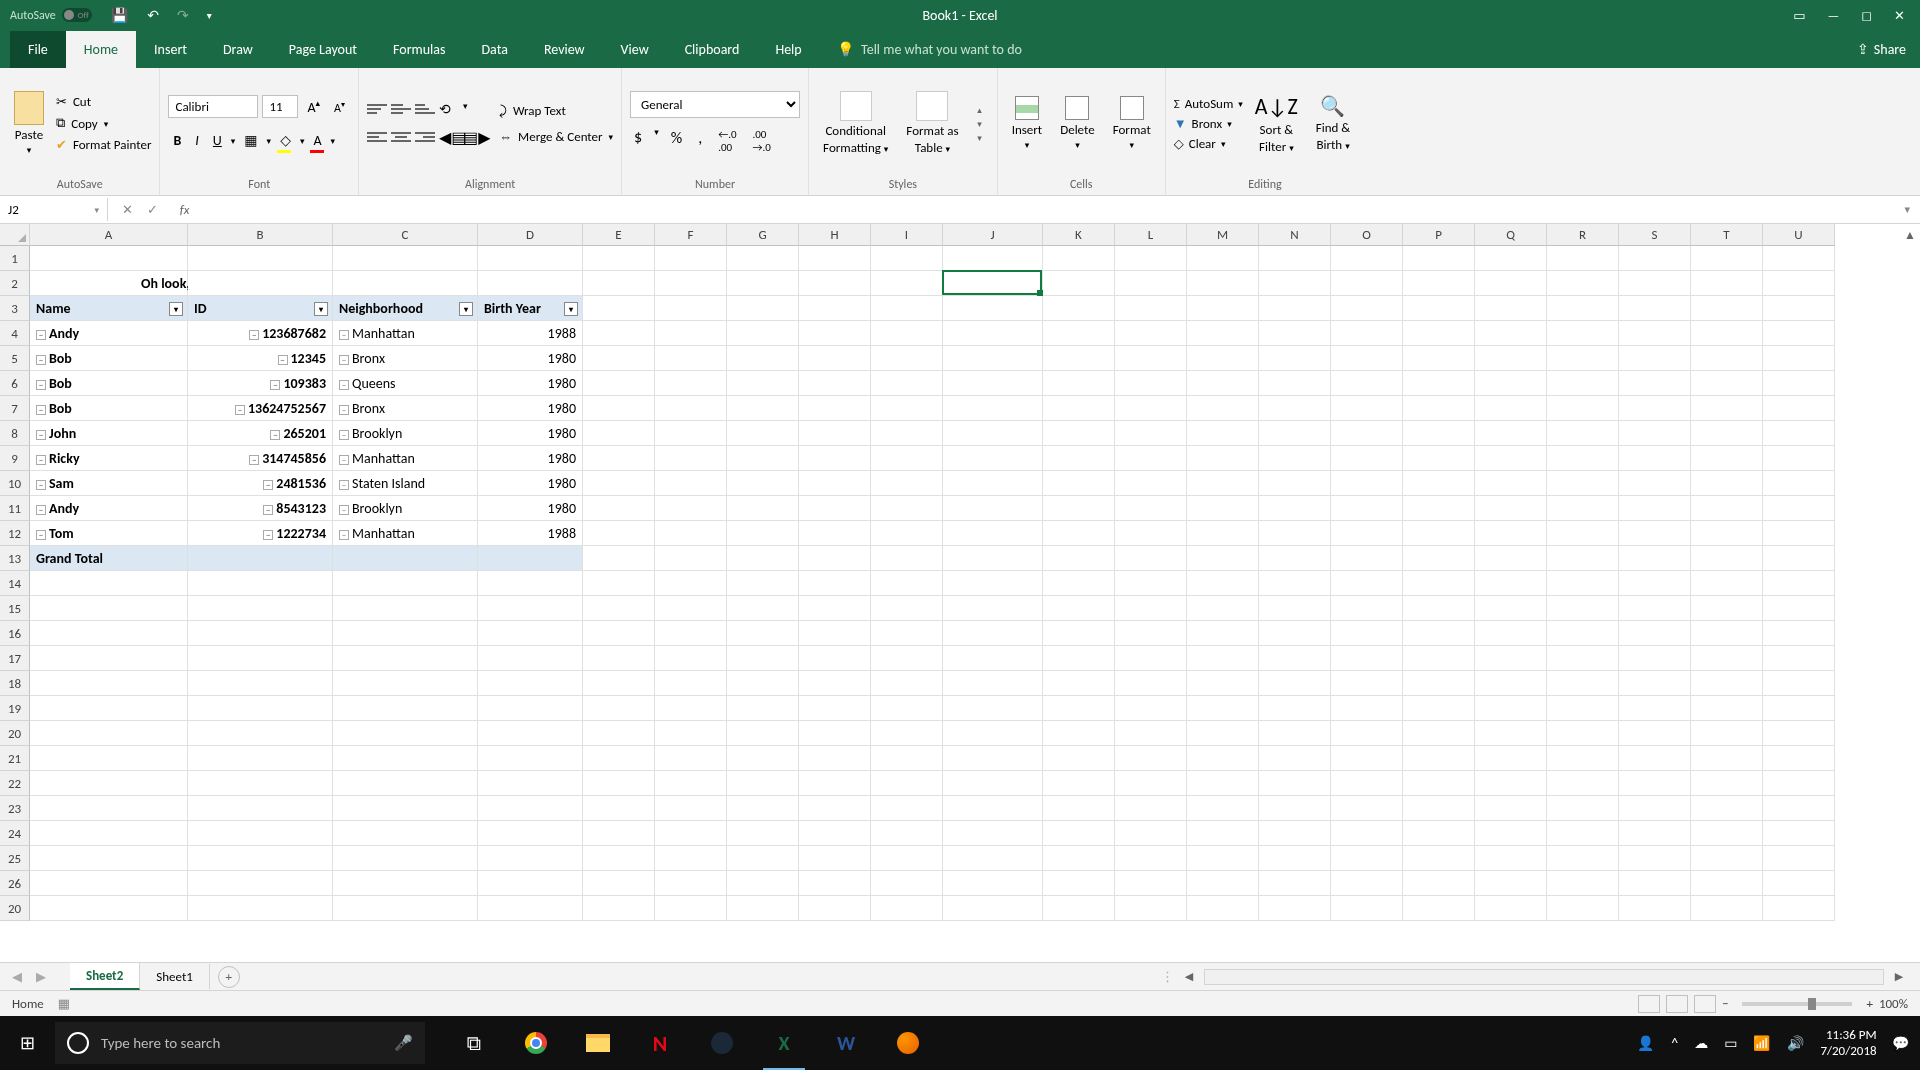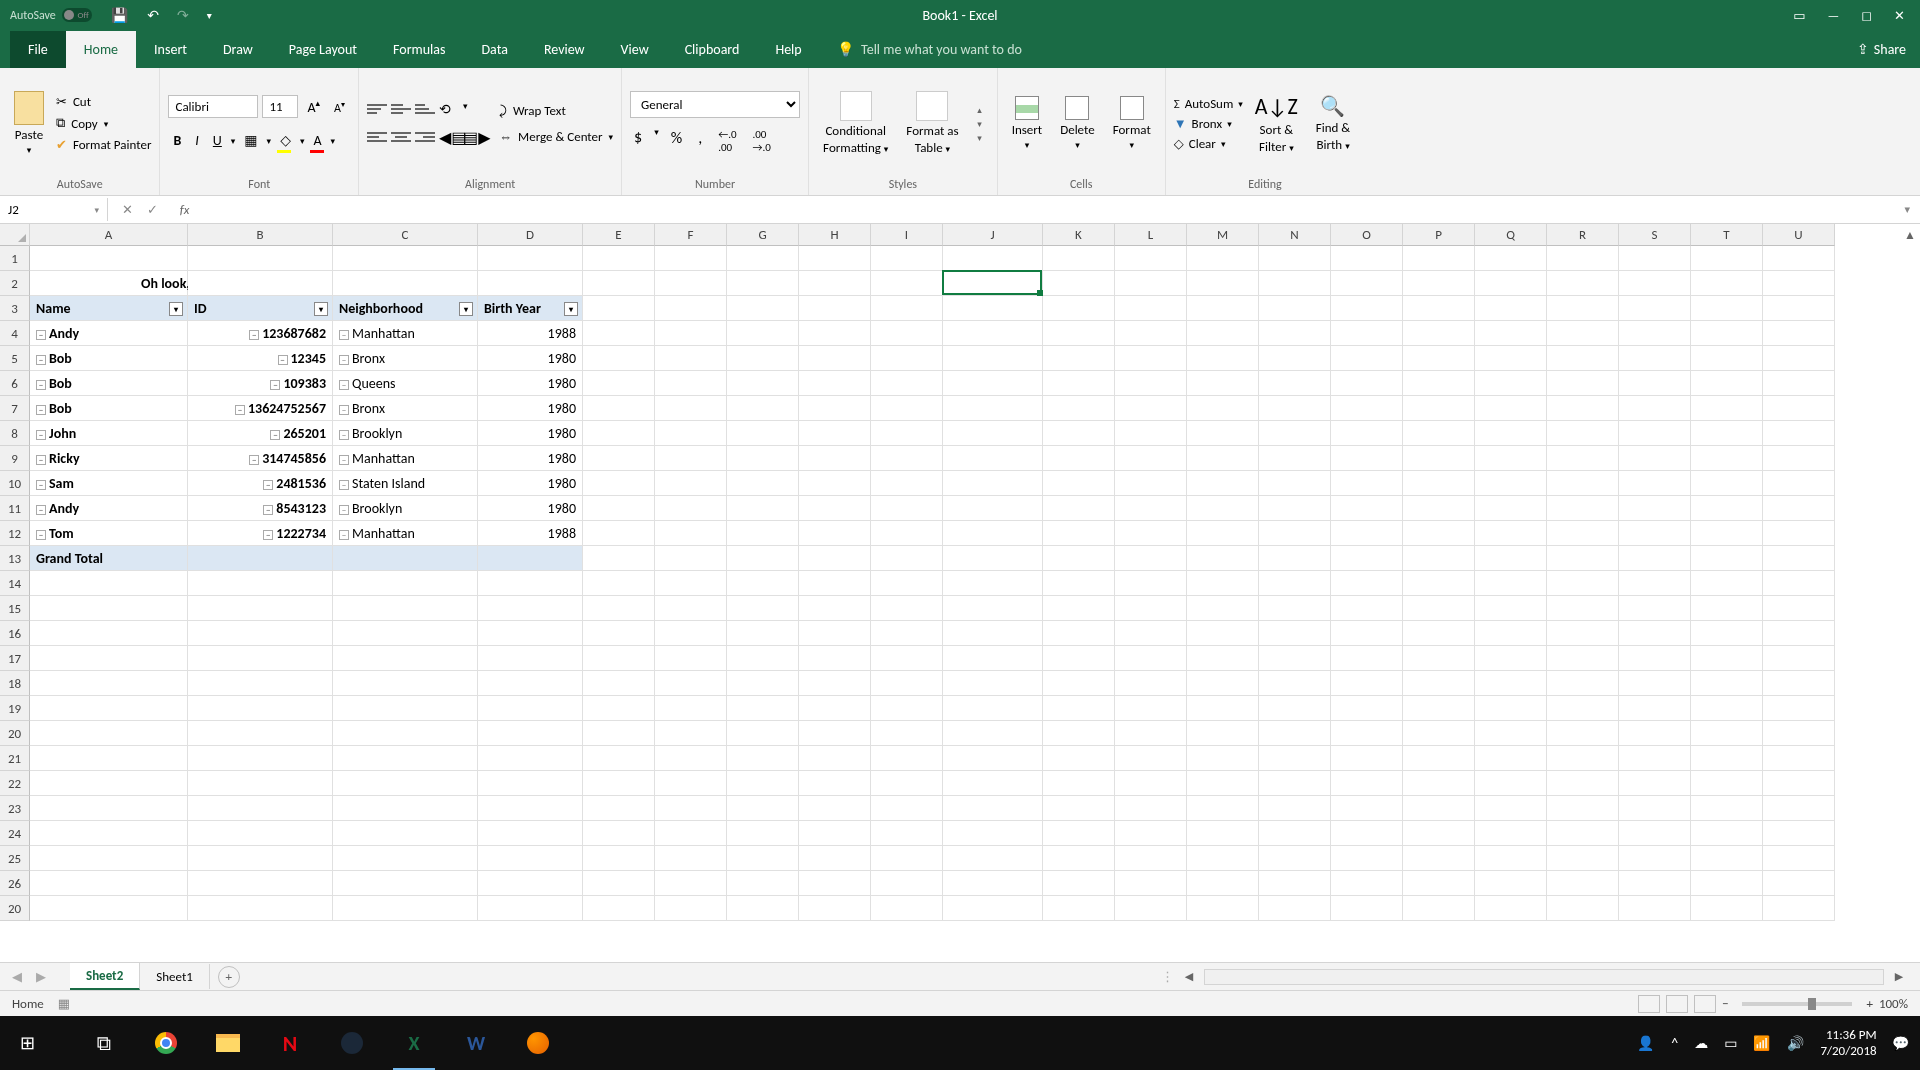"Type here to search" div.search { html: none -> <div> <span></span> <span>Type here to search</span> <span>🎤</span> </div> }
